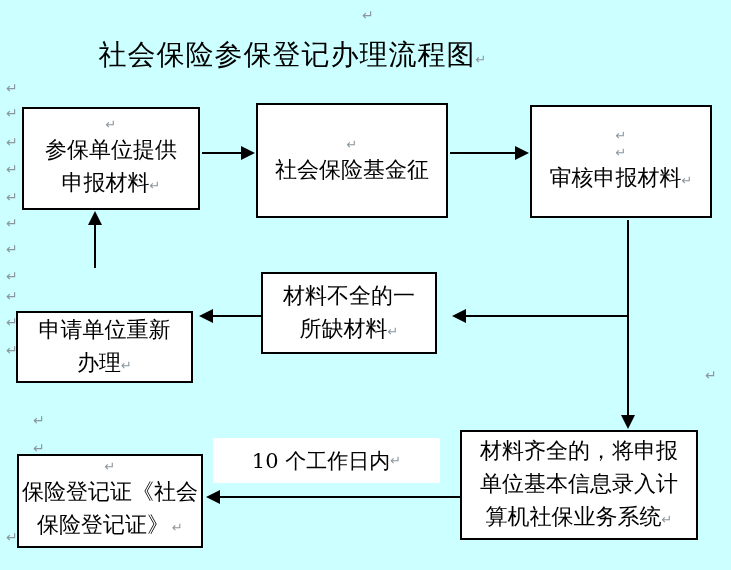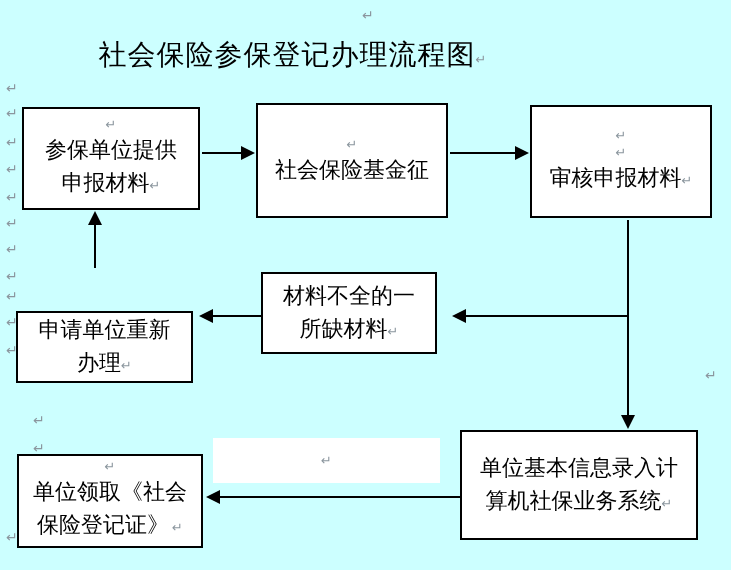"10 个工作日内" span { html: none -> <span>10 个工作日内</span> }
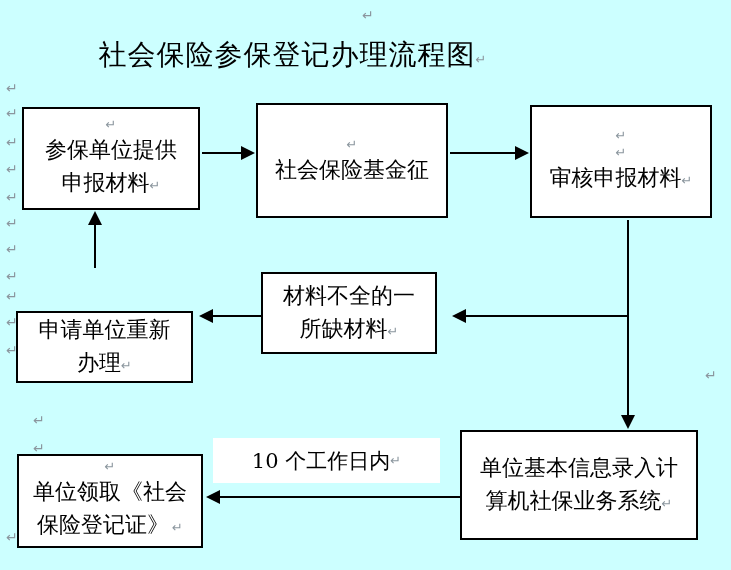"材料齐全的，将申报" div.tline { html: none -> <div>材料齐全的，将申报</div> }
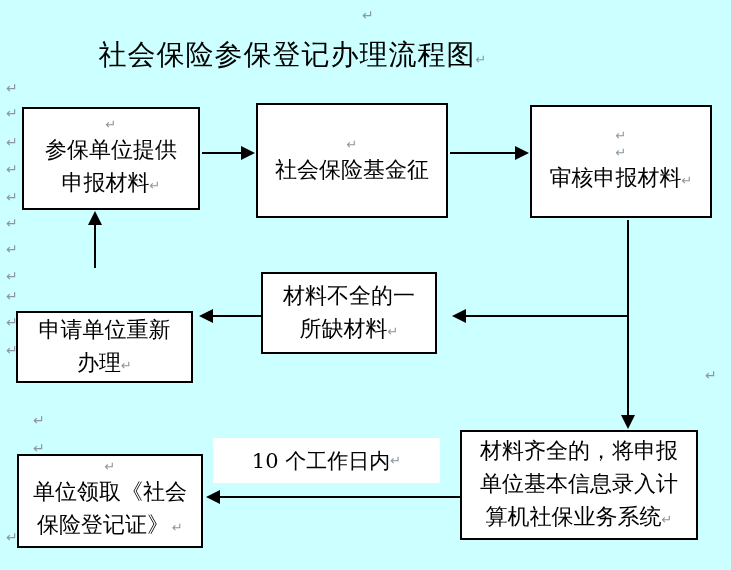"单位领取《社会" div.tline { text: 单位领取 -> 保险登记证 }
